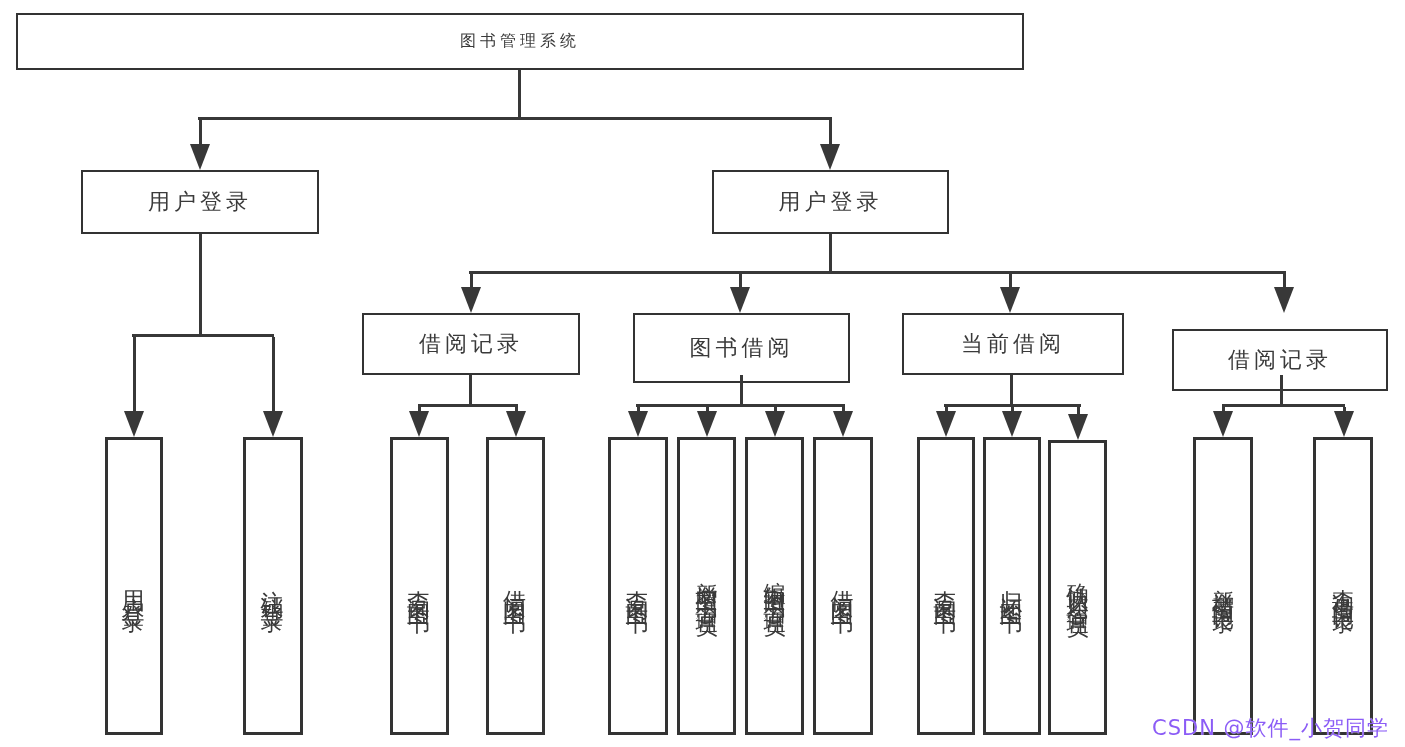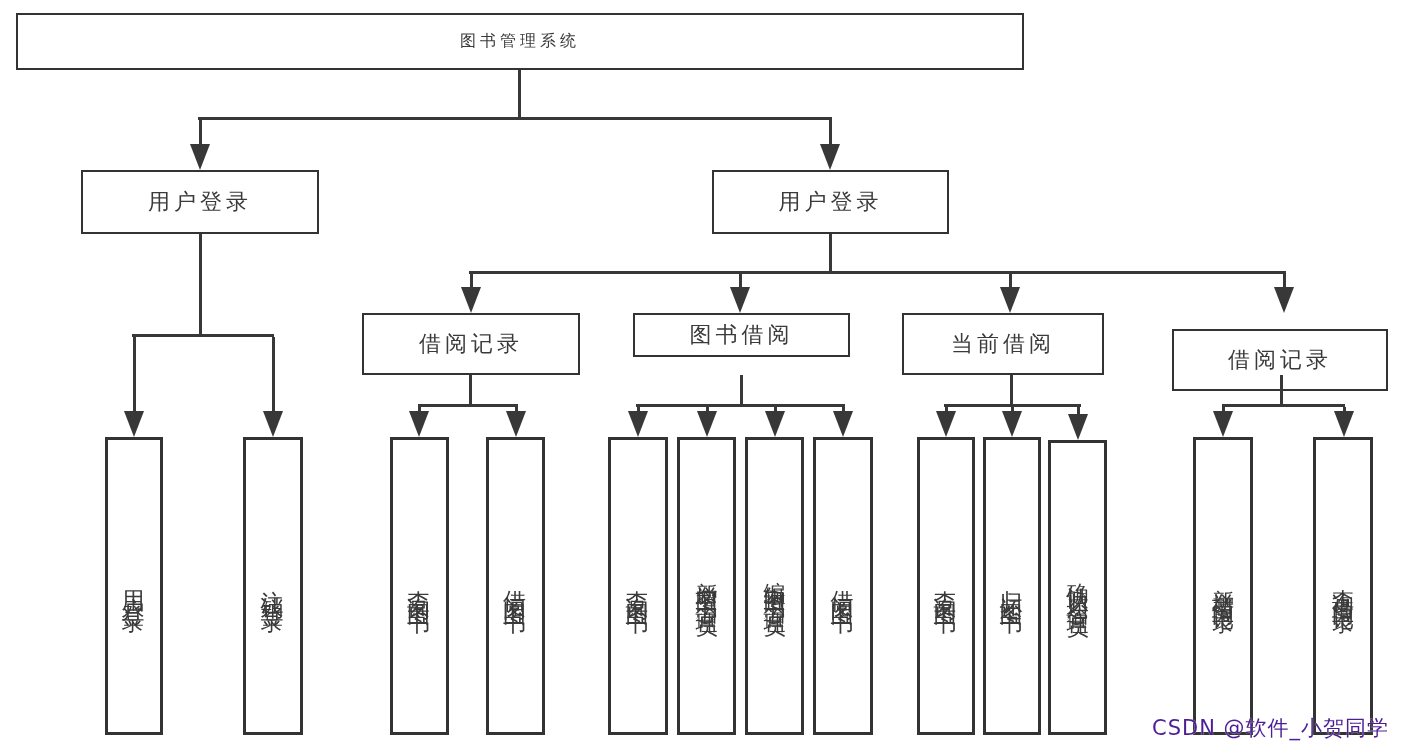"图书借阅" div.box { height: 44px -> 70px }
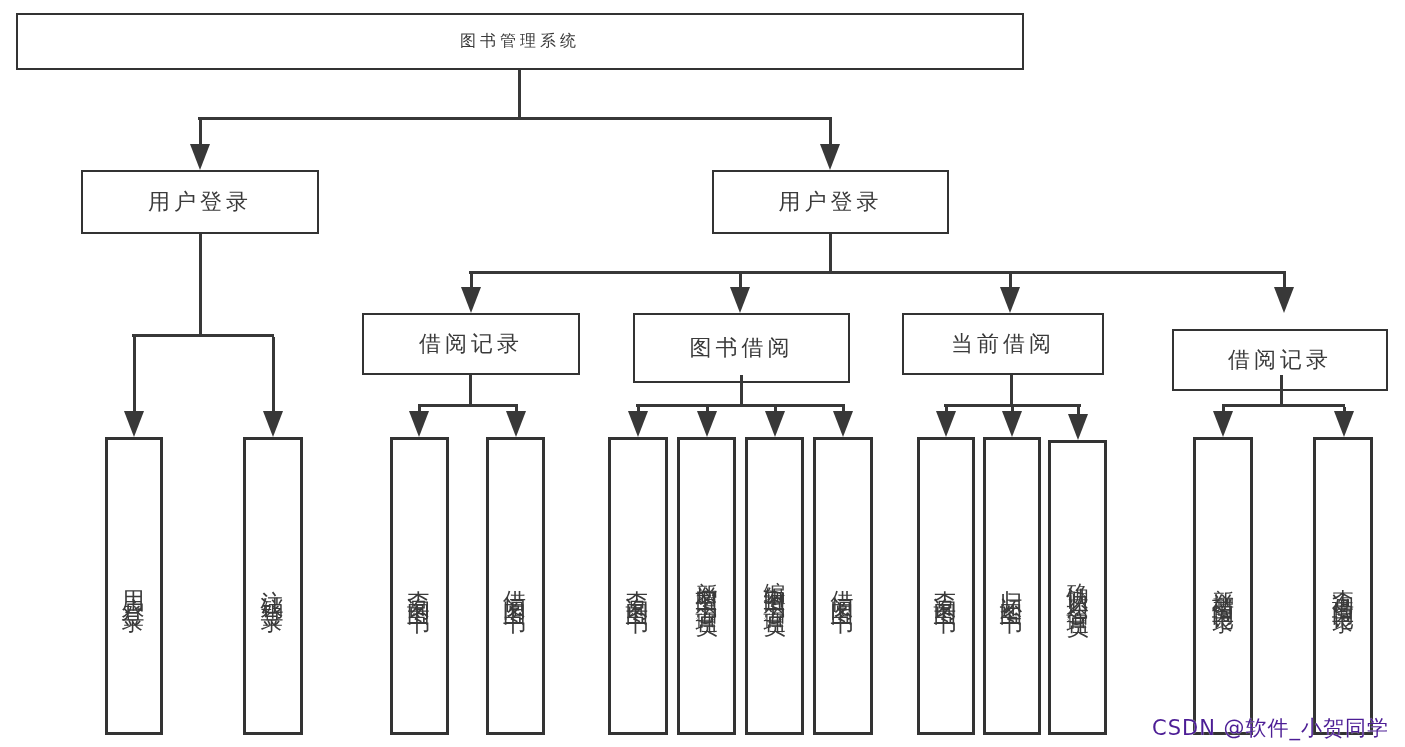"当前借阅" div.box { width: 202px -> 222px }
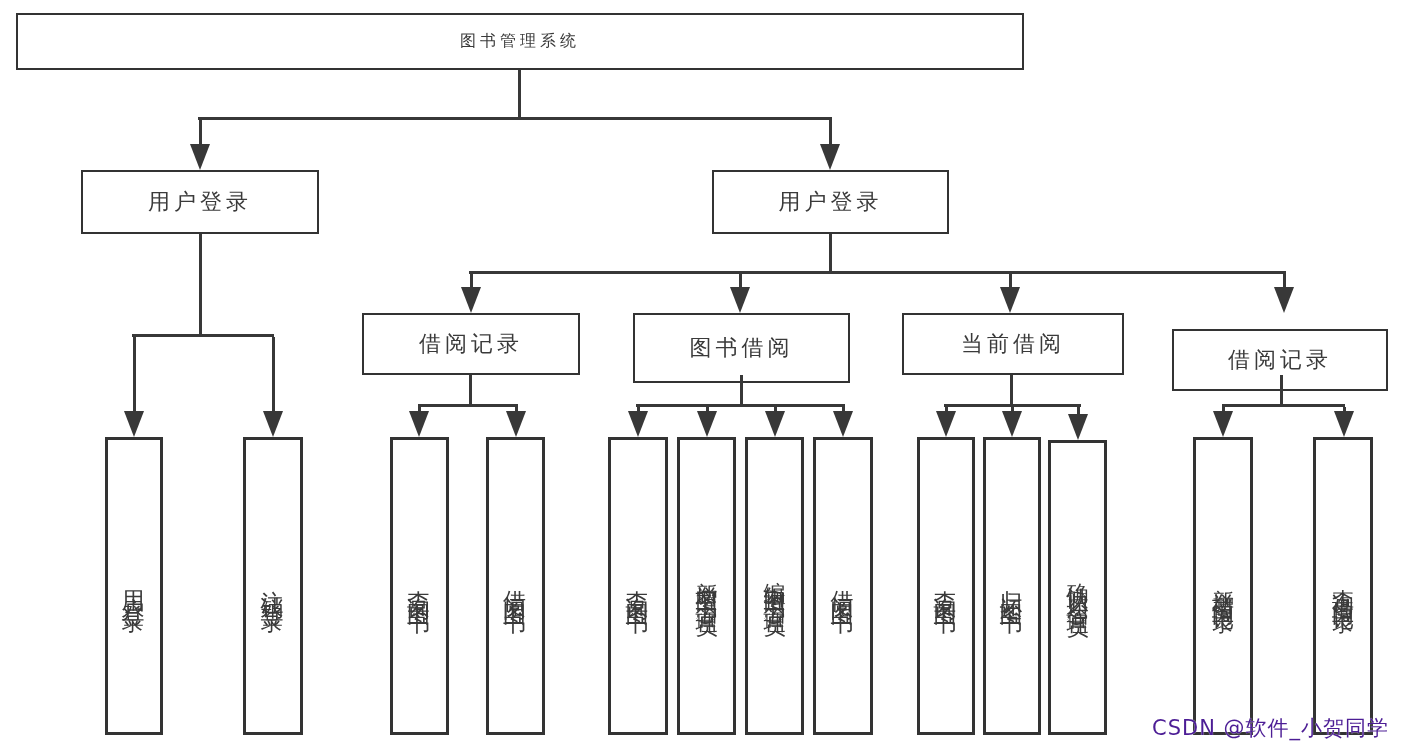"CSDN @软件_小贺同学" .watermark { color: #4c1d95 -> #8b5cf6 }
